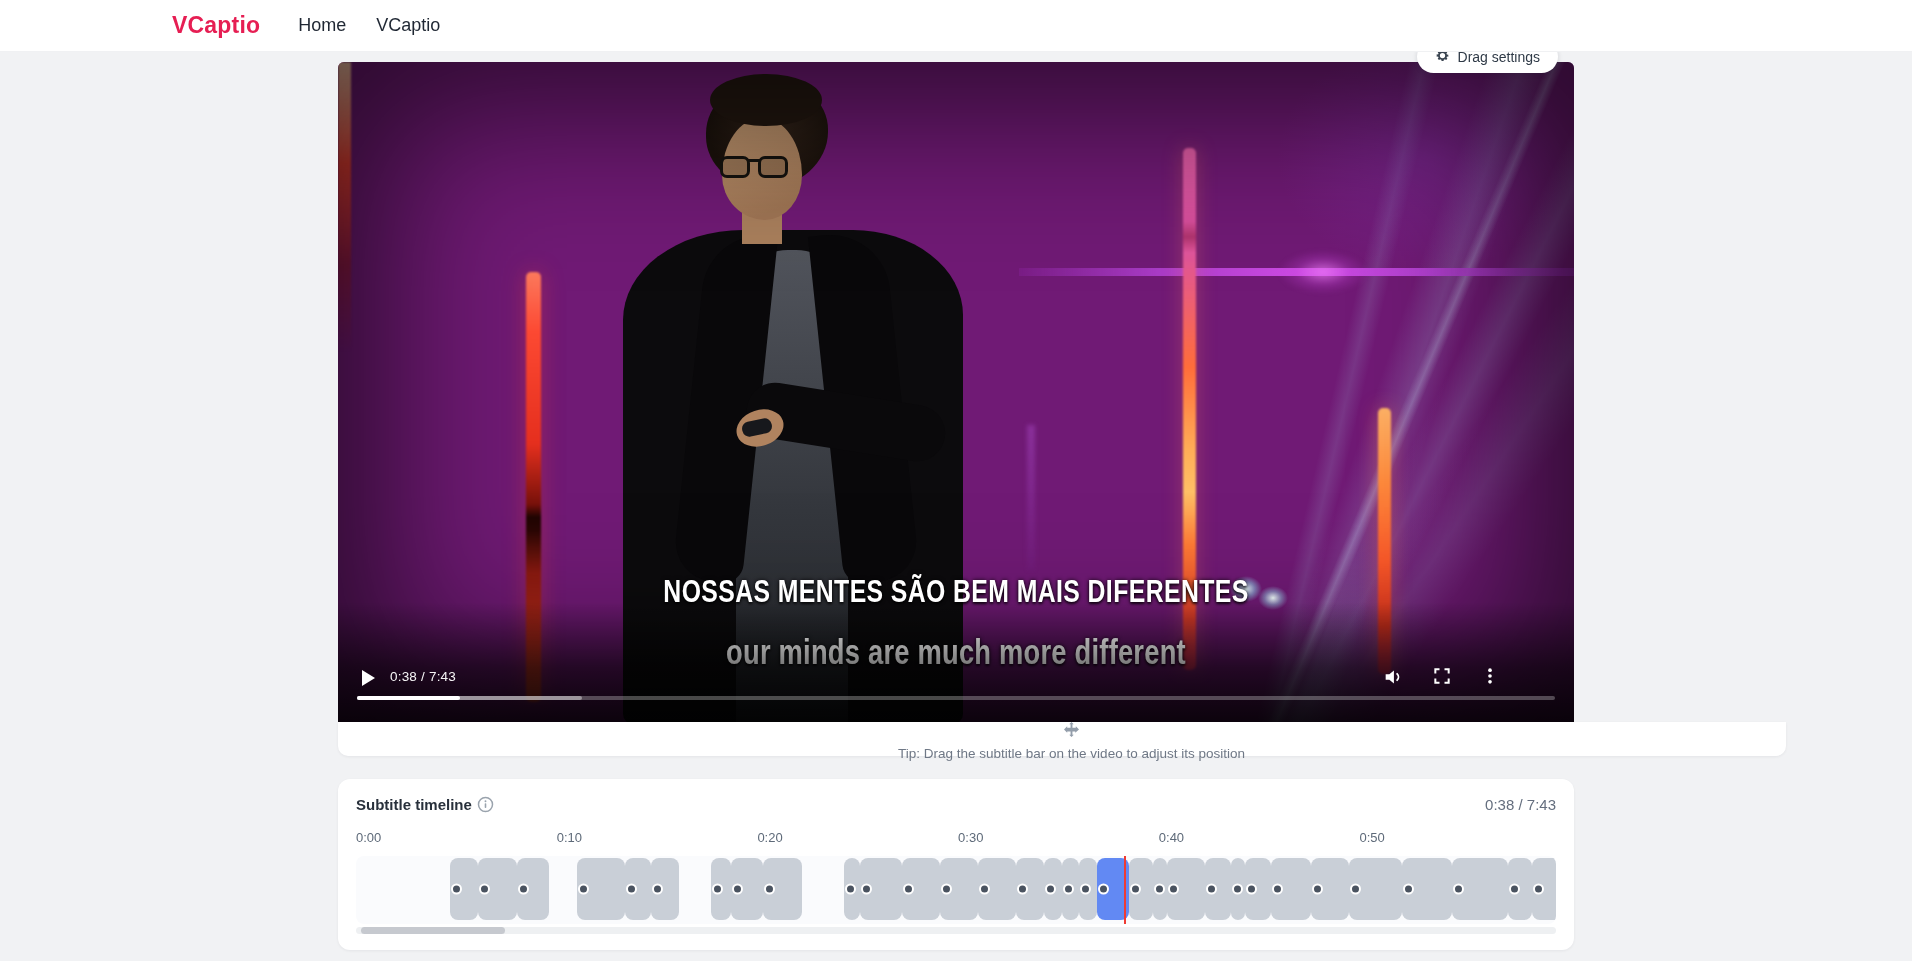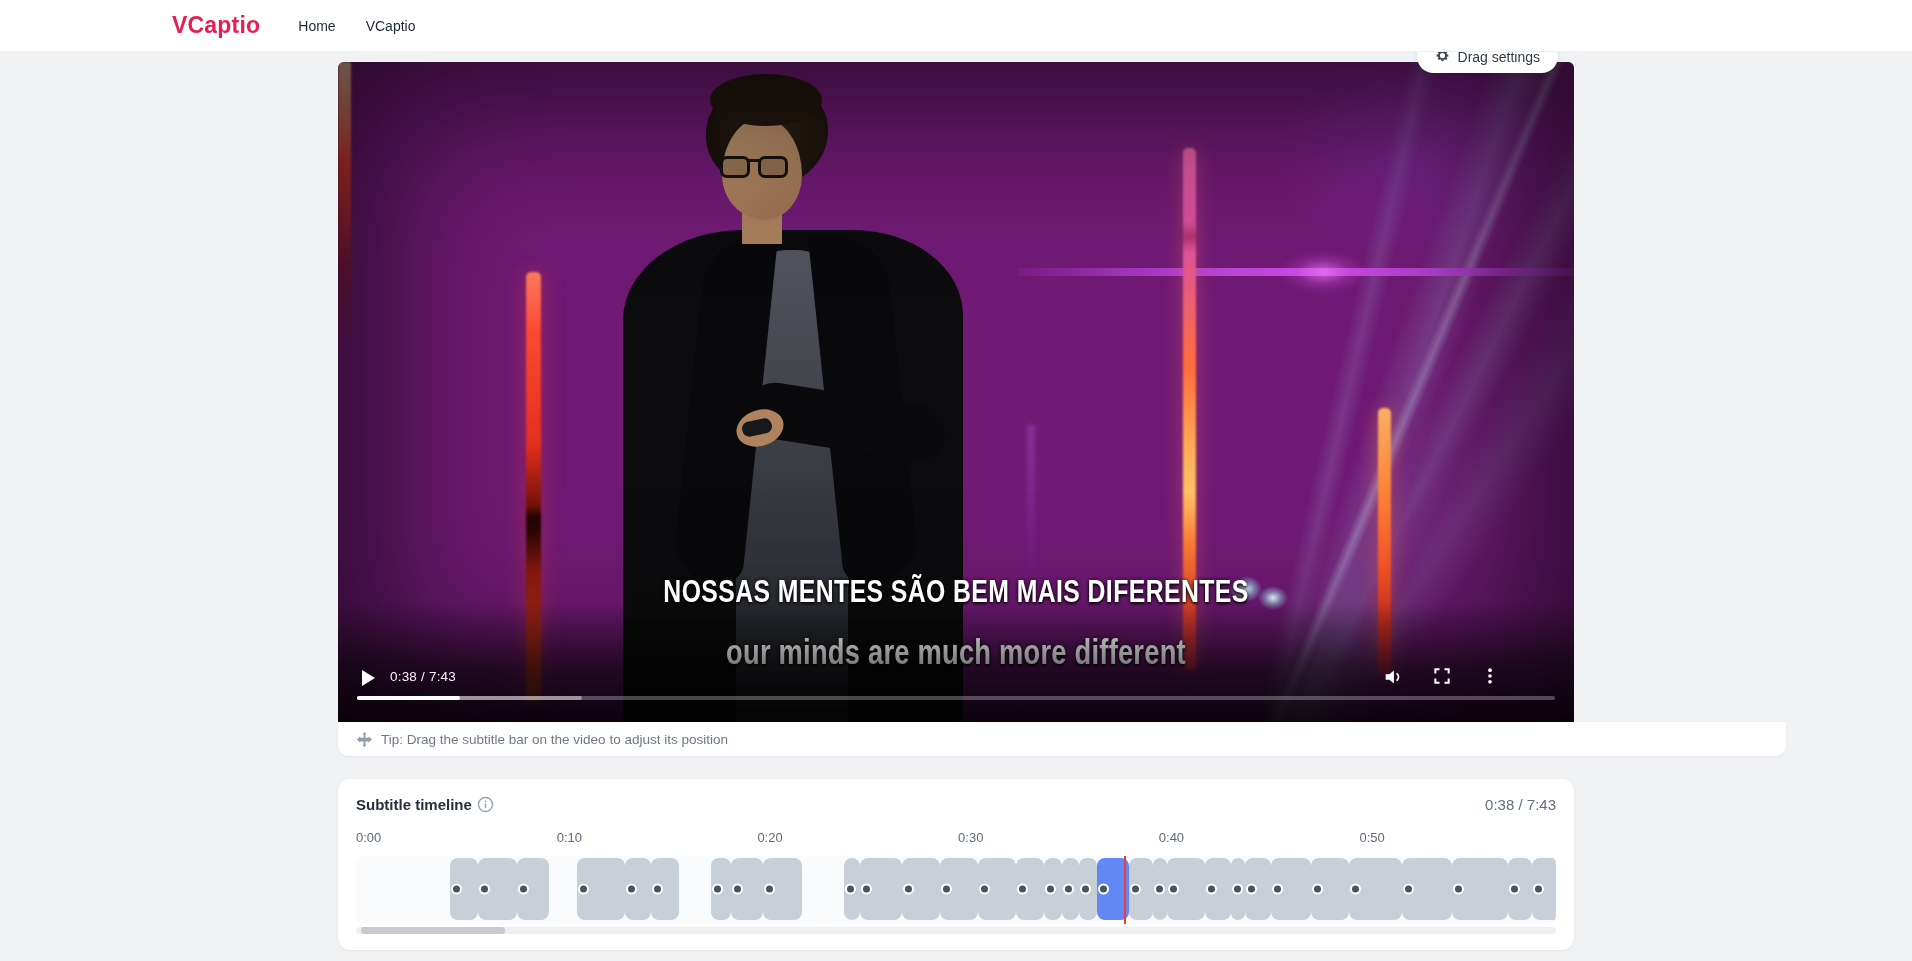"Home" .nav-link { font-size: 14px -> 18px }
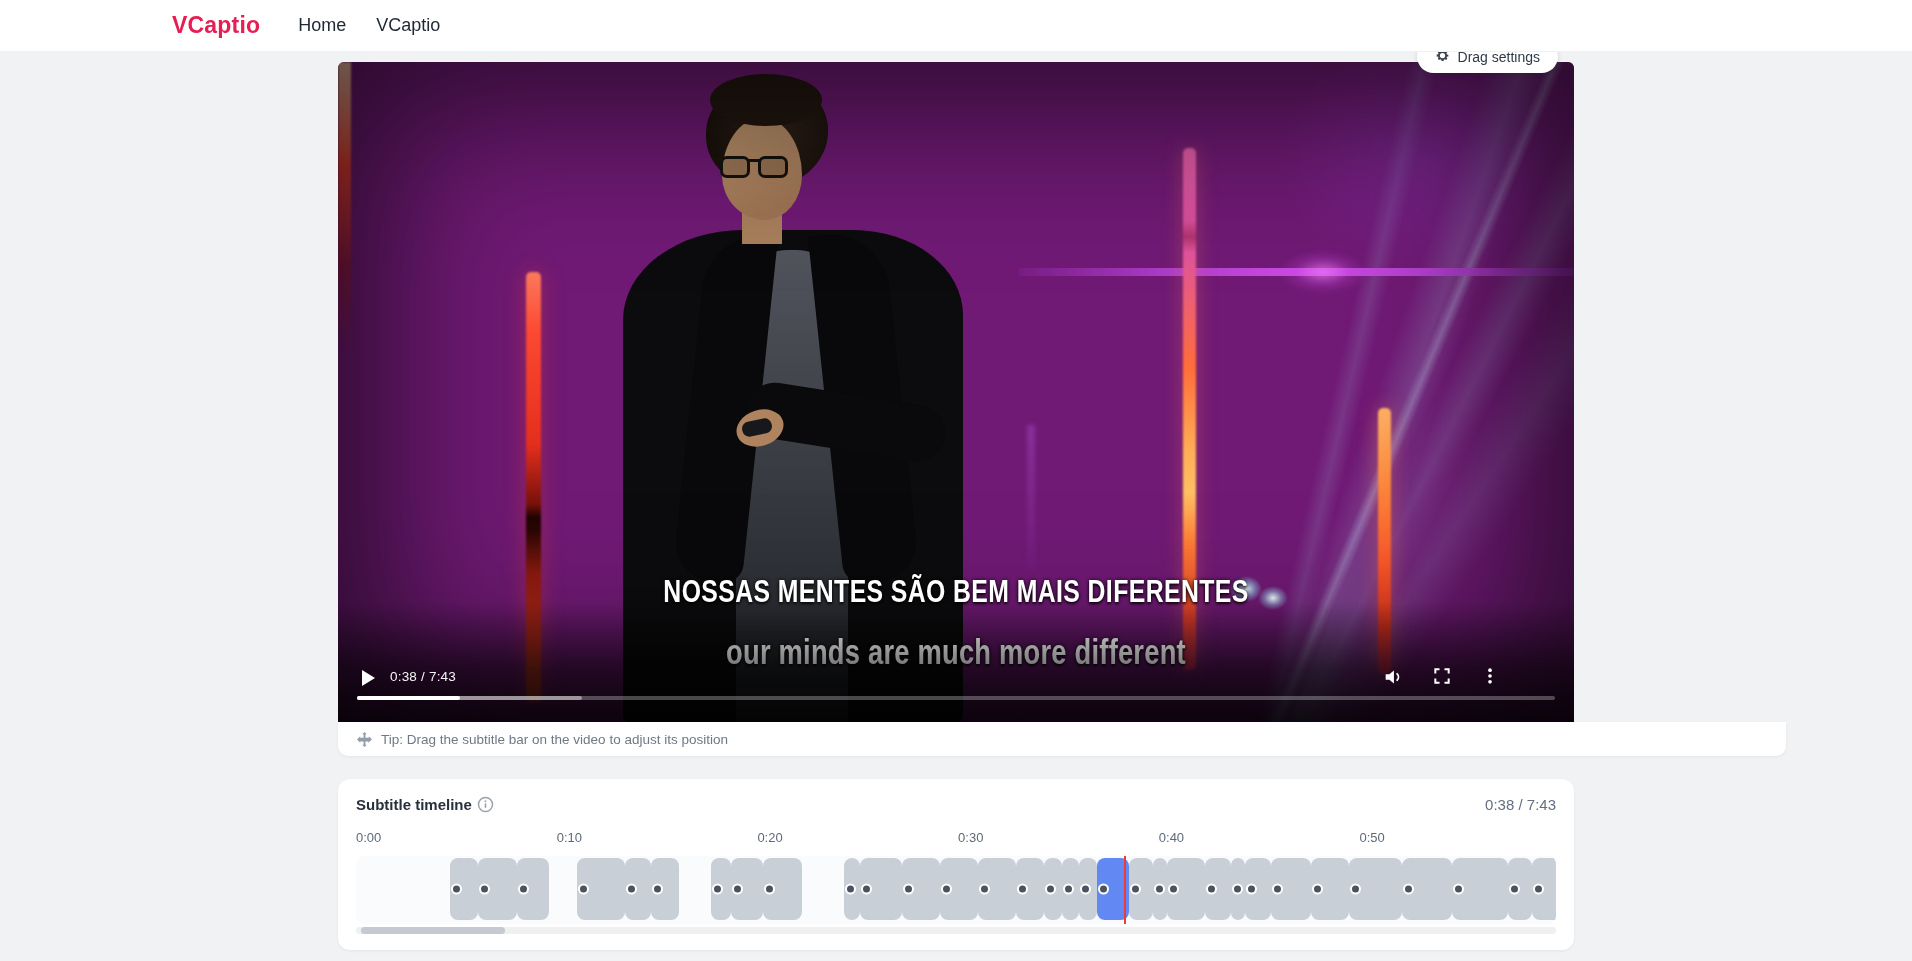"Tip: Drag the subtitle bar" .tip-bar { flex-direction: none -> column }
